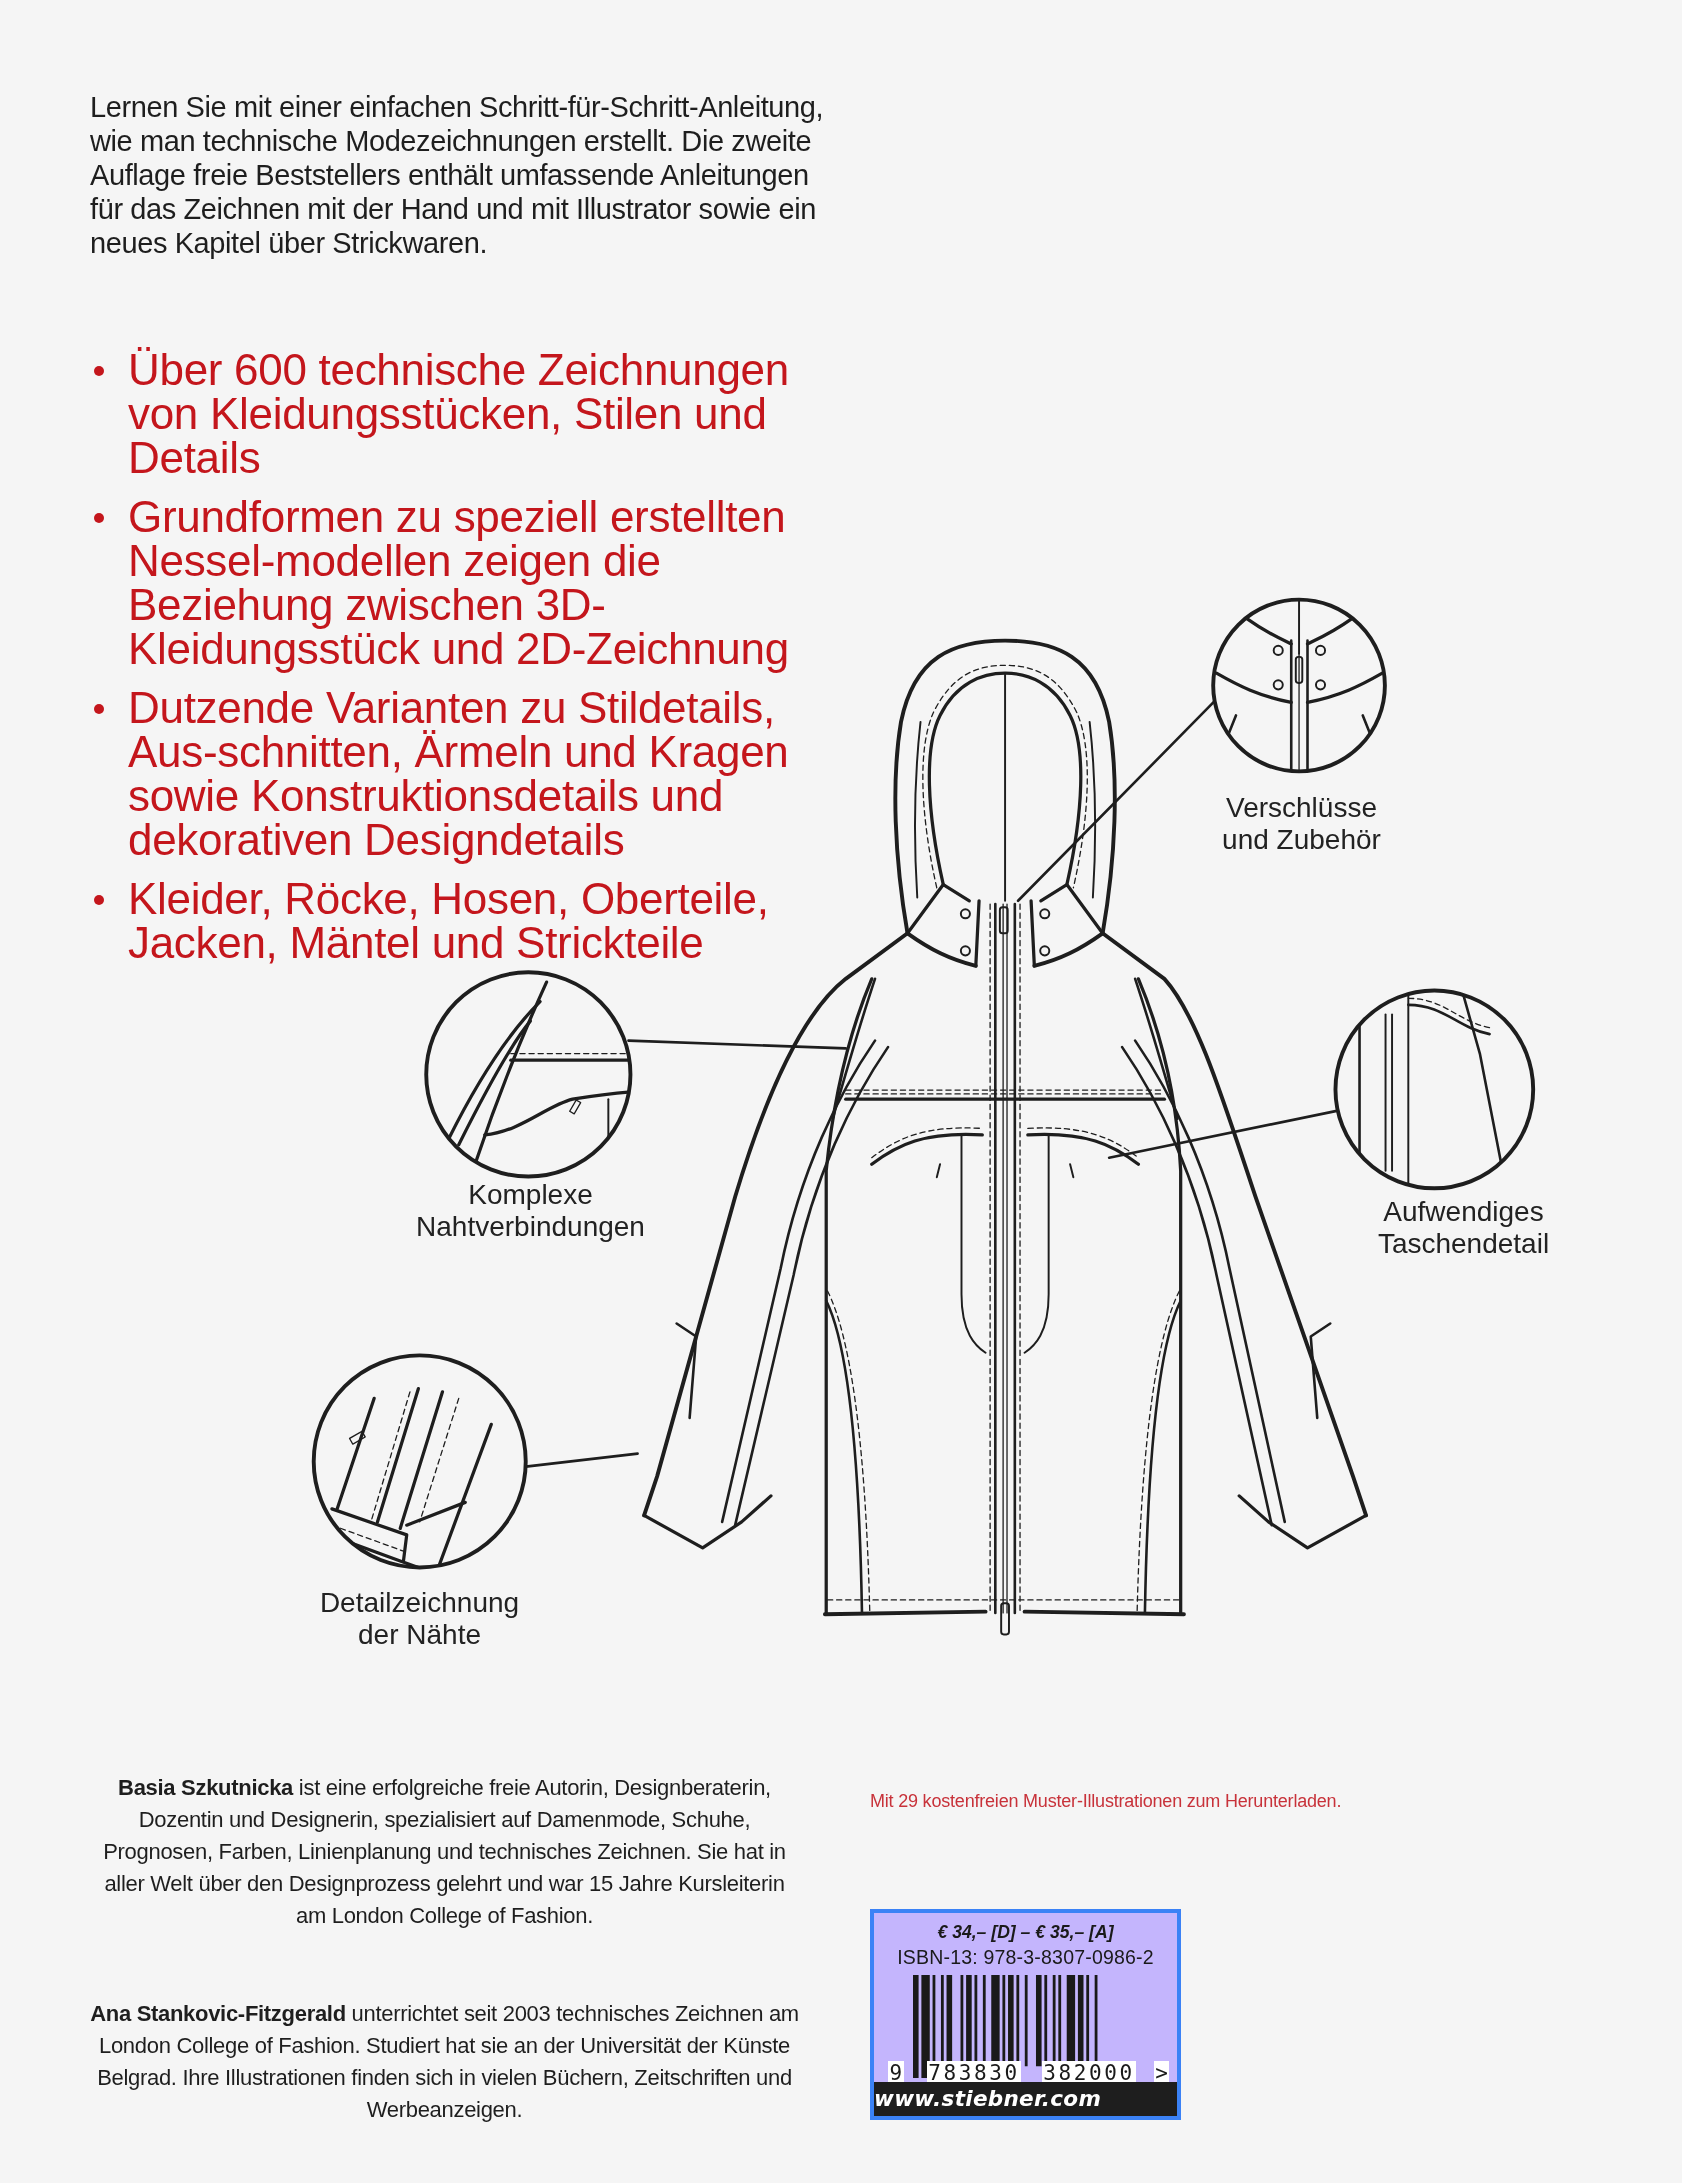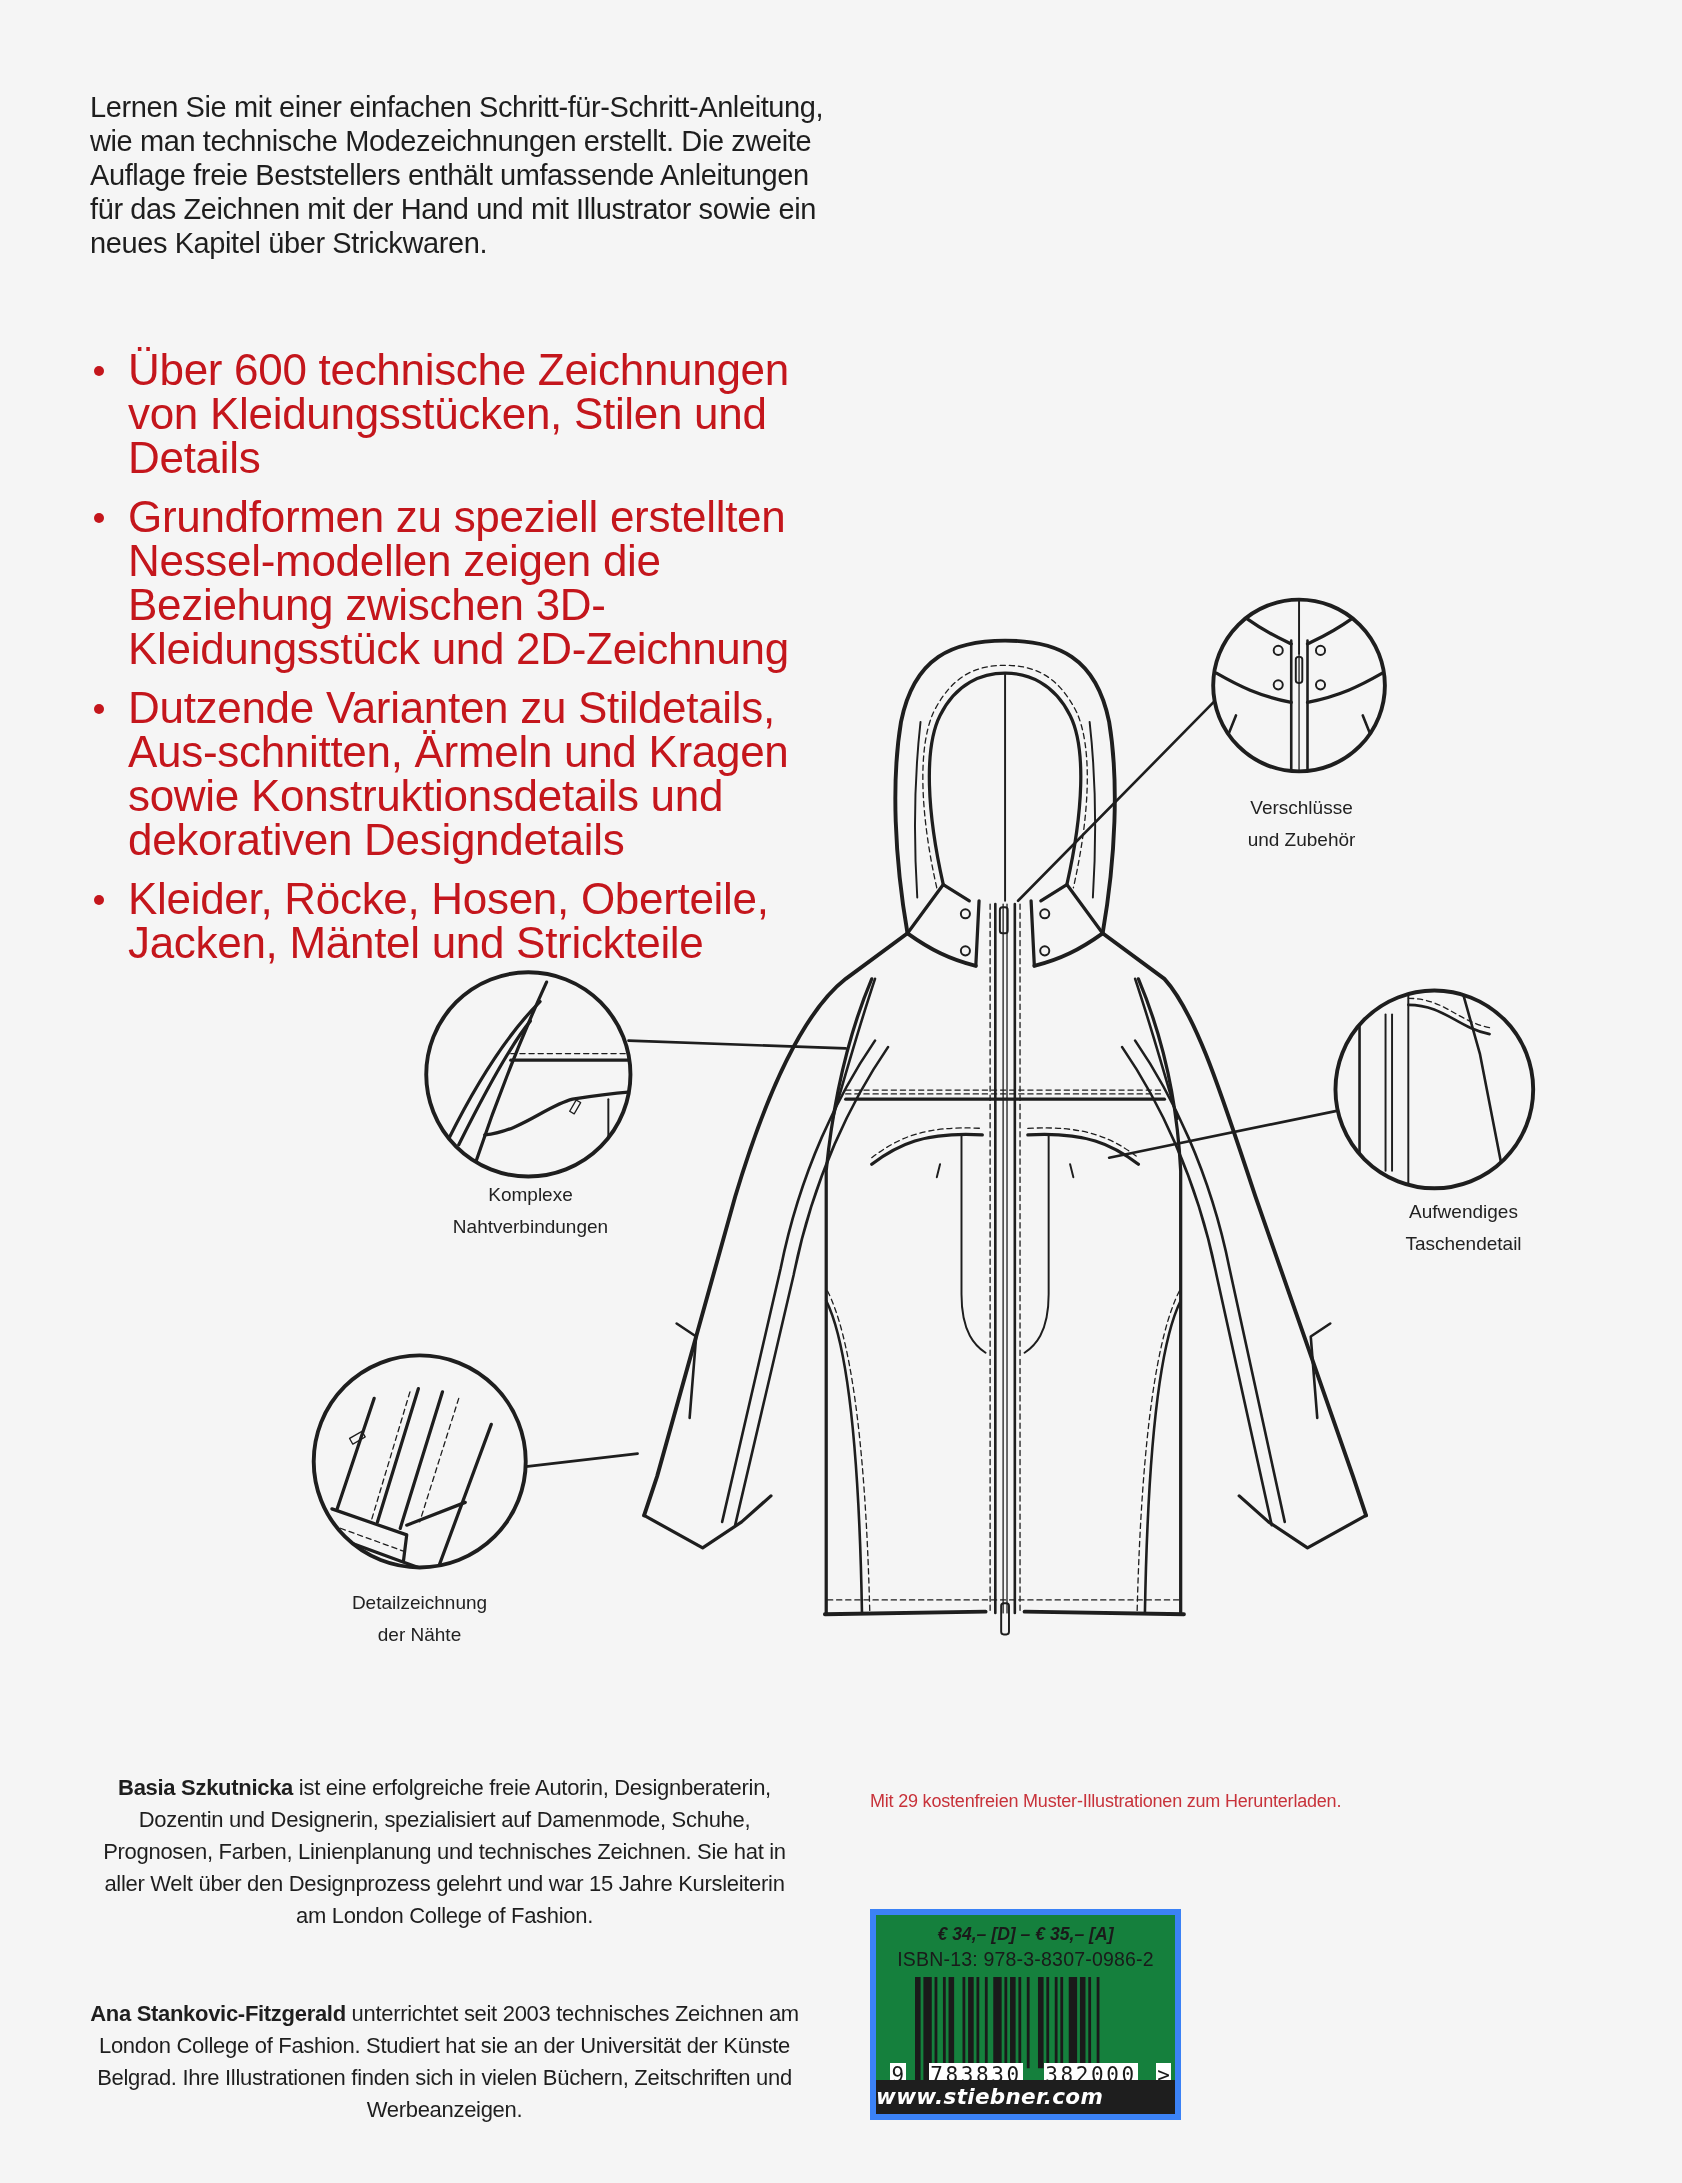"Verschlüsse" .callout-label { font-size: 19px -> 28px }
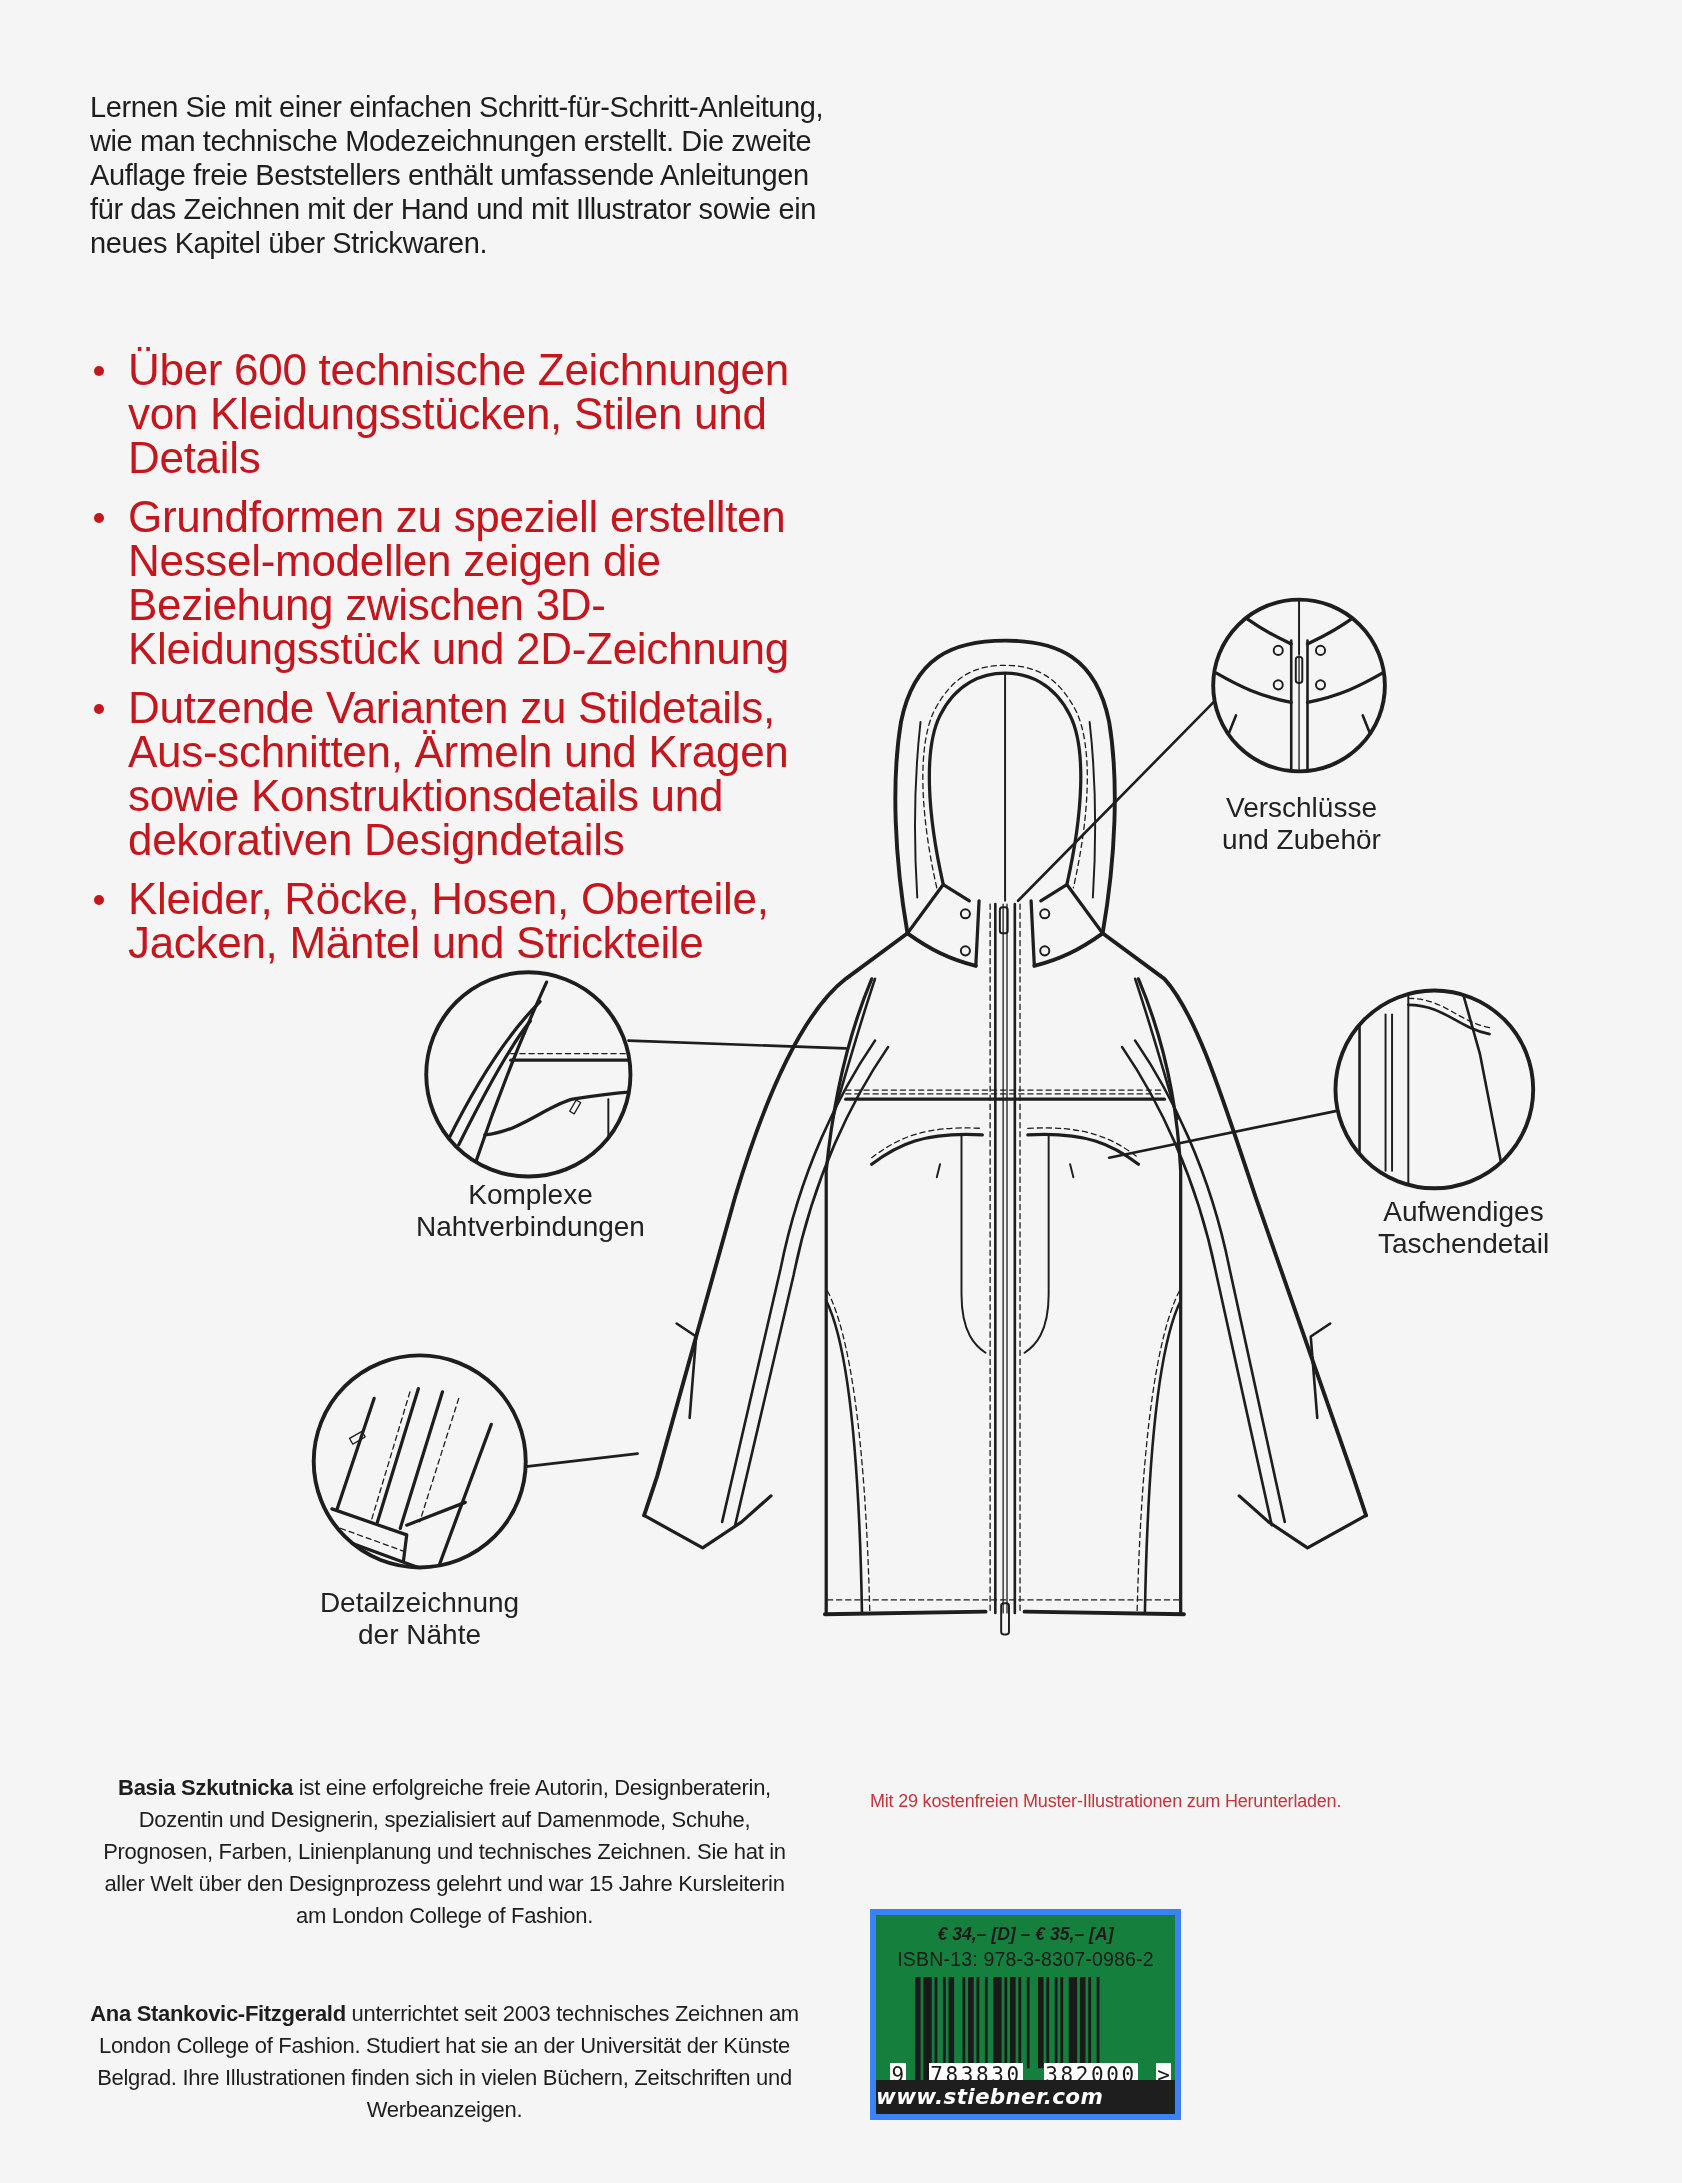"€ 34,– [D] – €" .barcode-box { background: #15803d -> #c4b5fd; border: 6px solid #3b82f6 -> 4px solid #3b82f6 }
